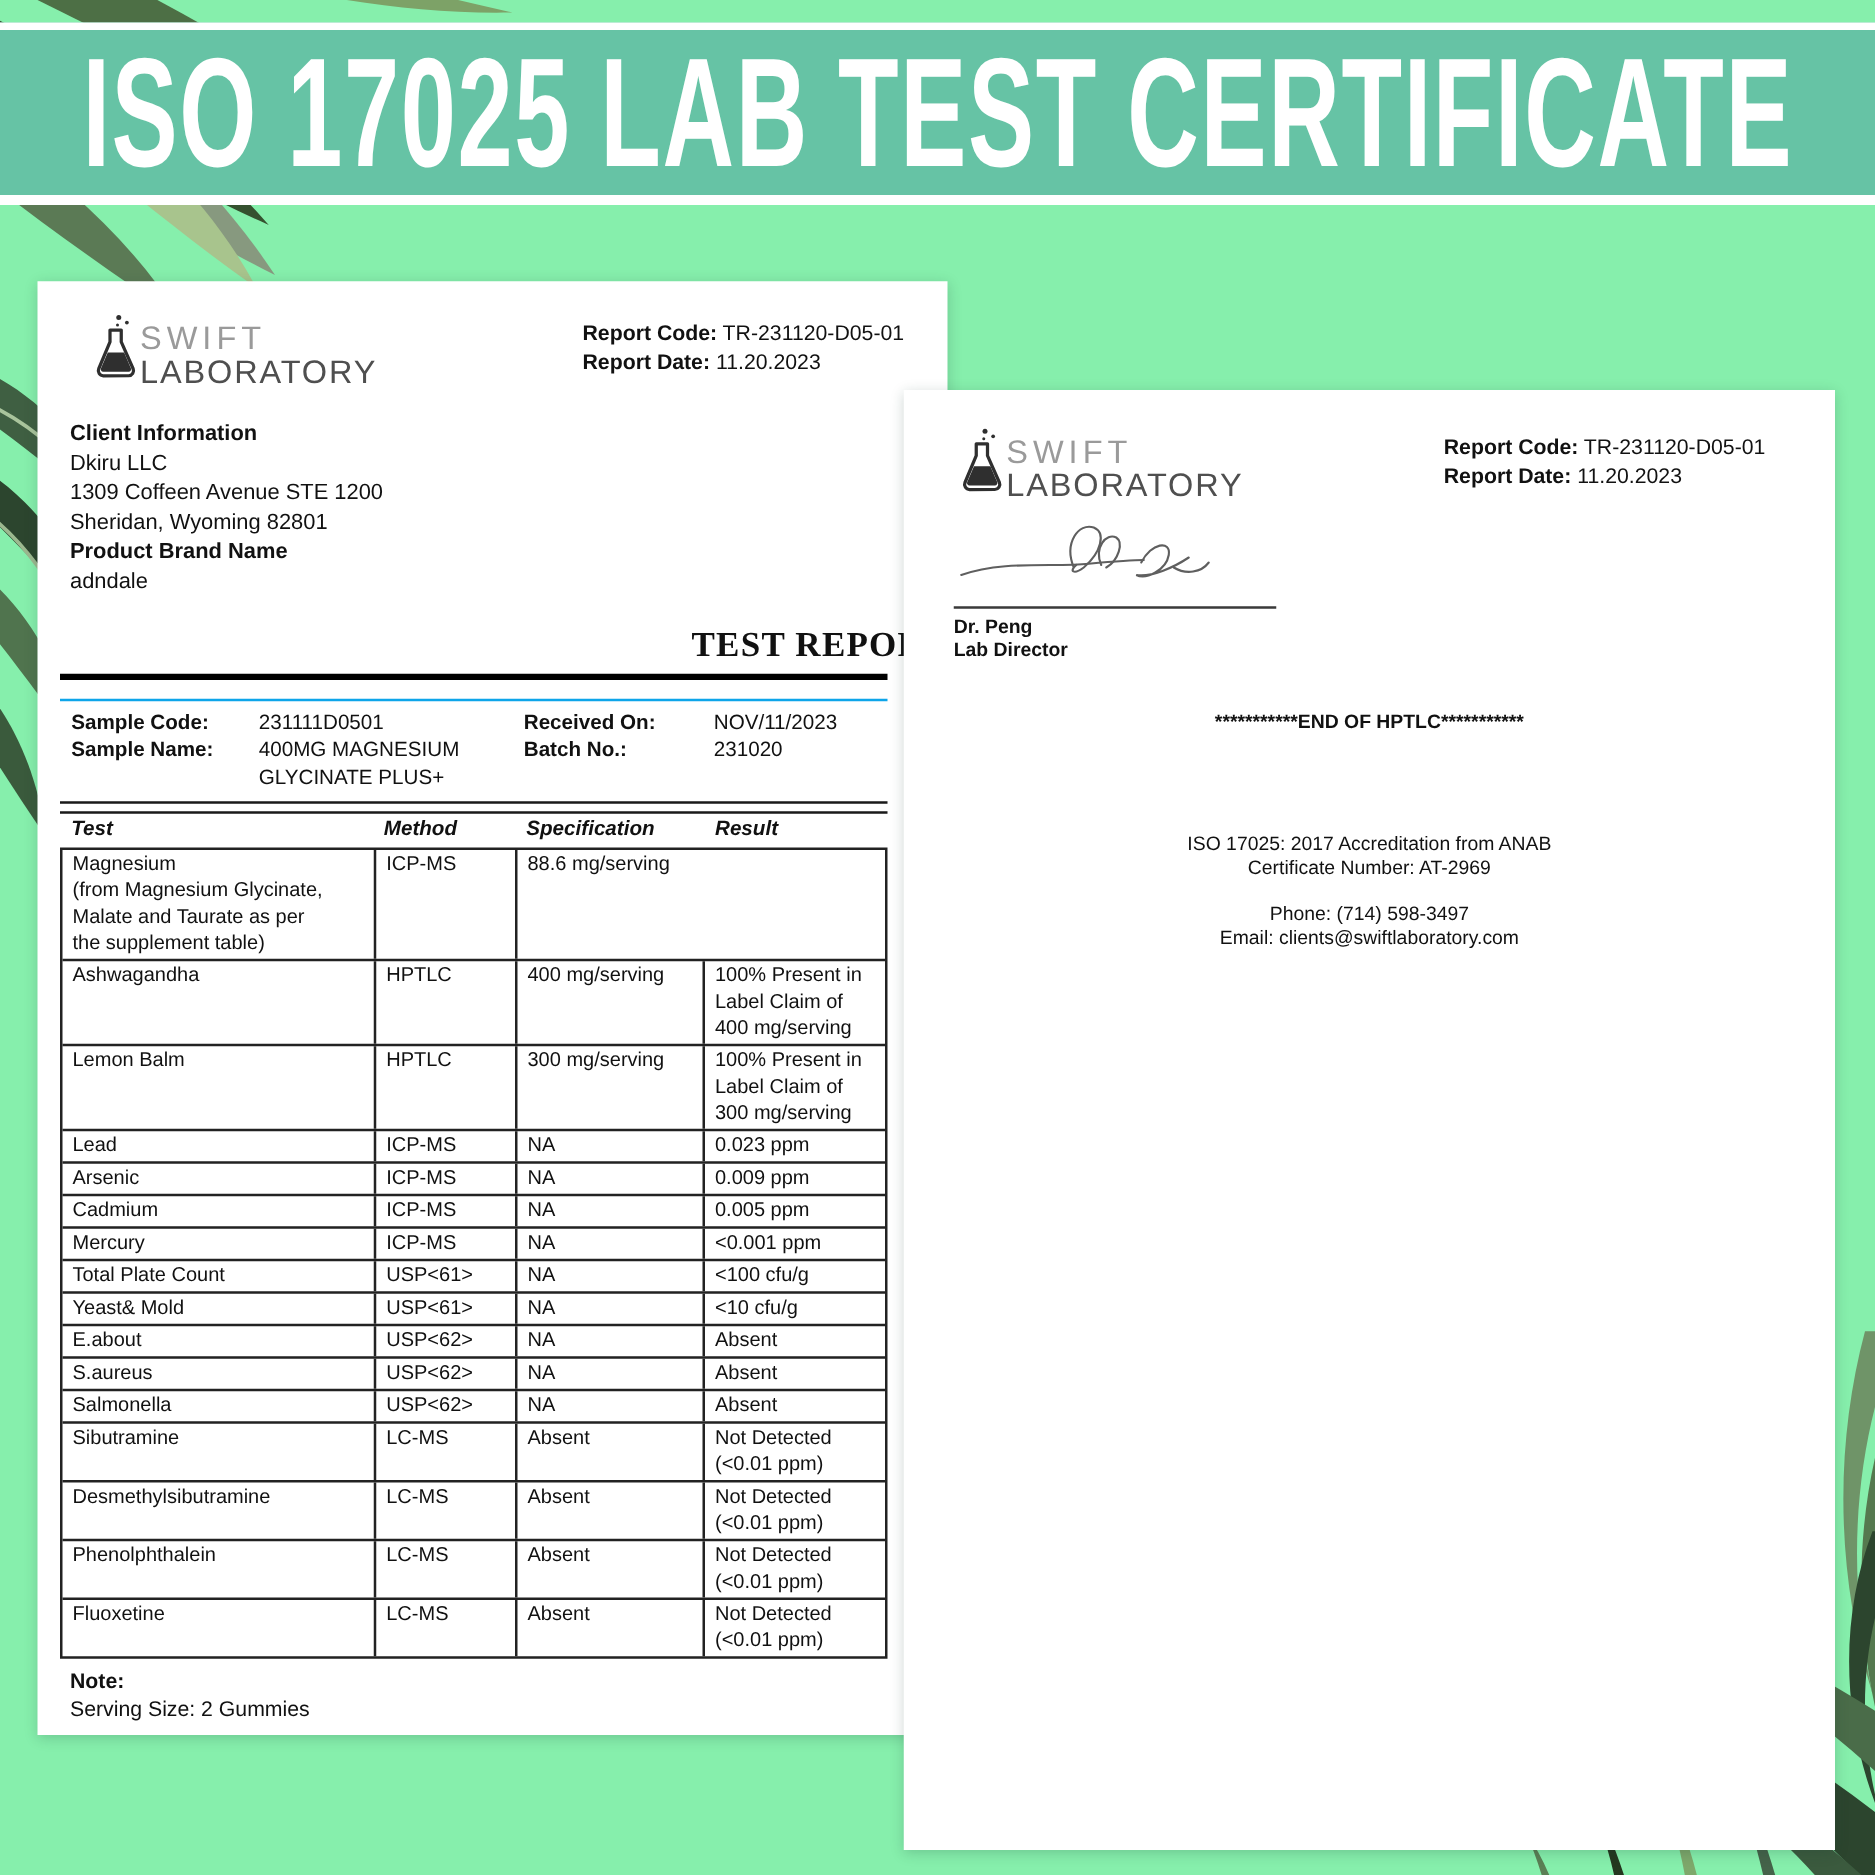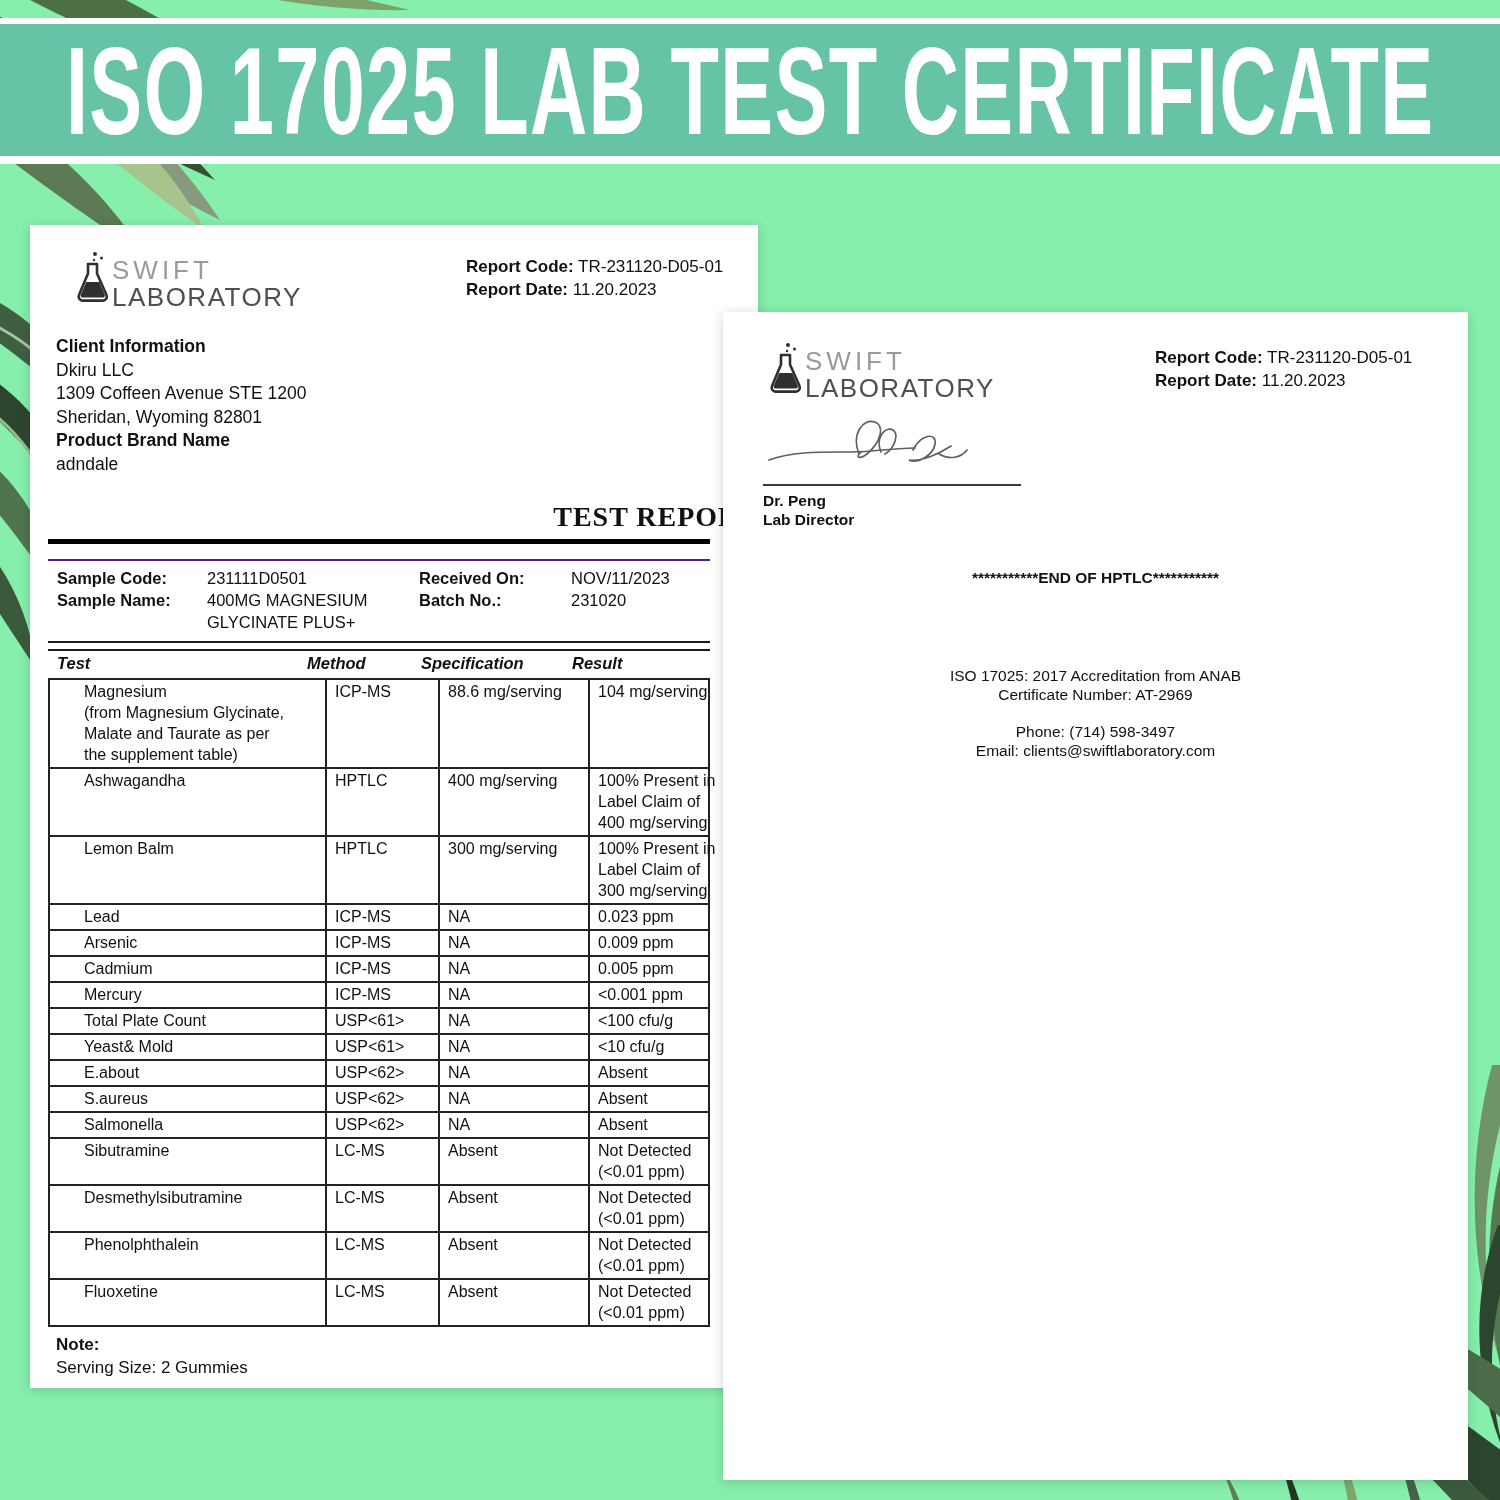"Sample Code:" .sample { border-top: 2px solid #4c1d95 -> 2px solid #0ea5e9 }
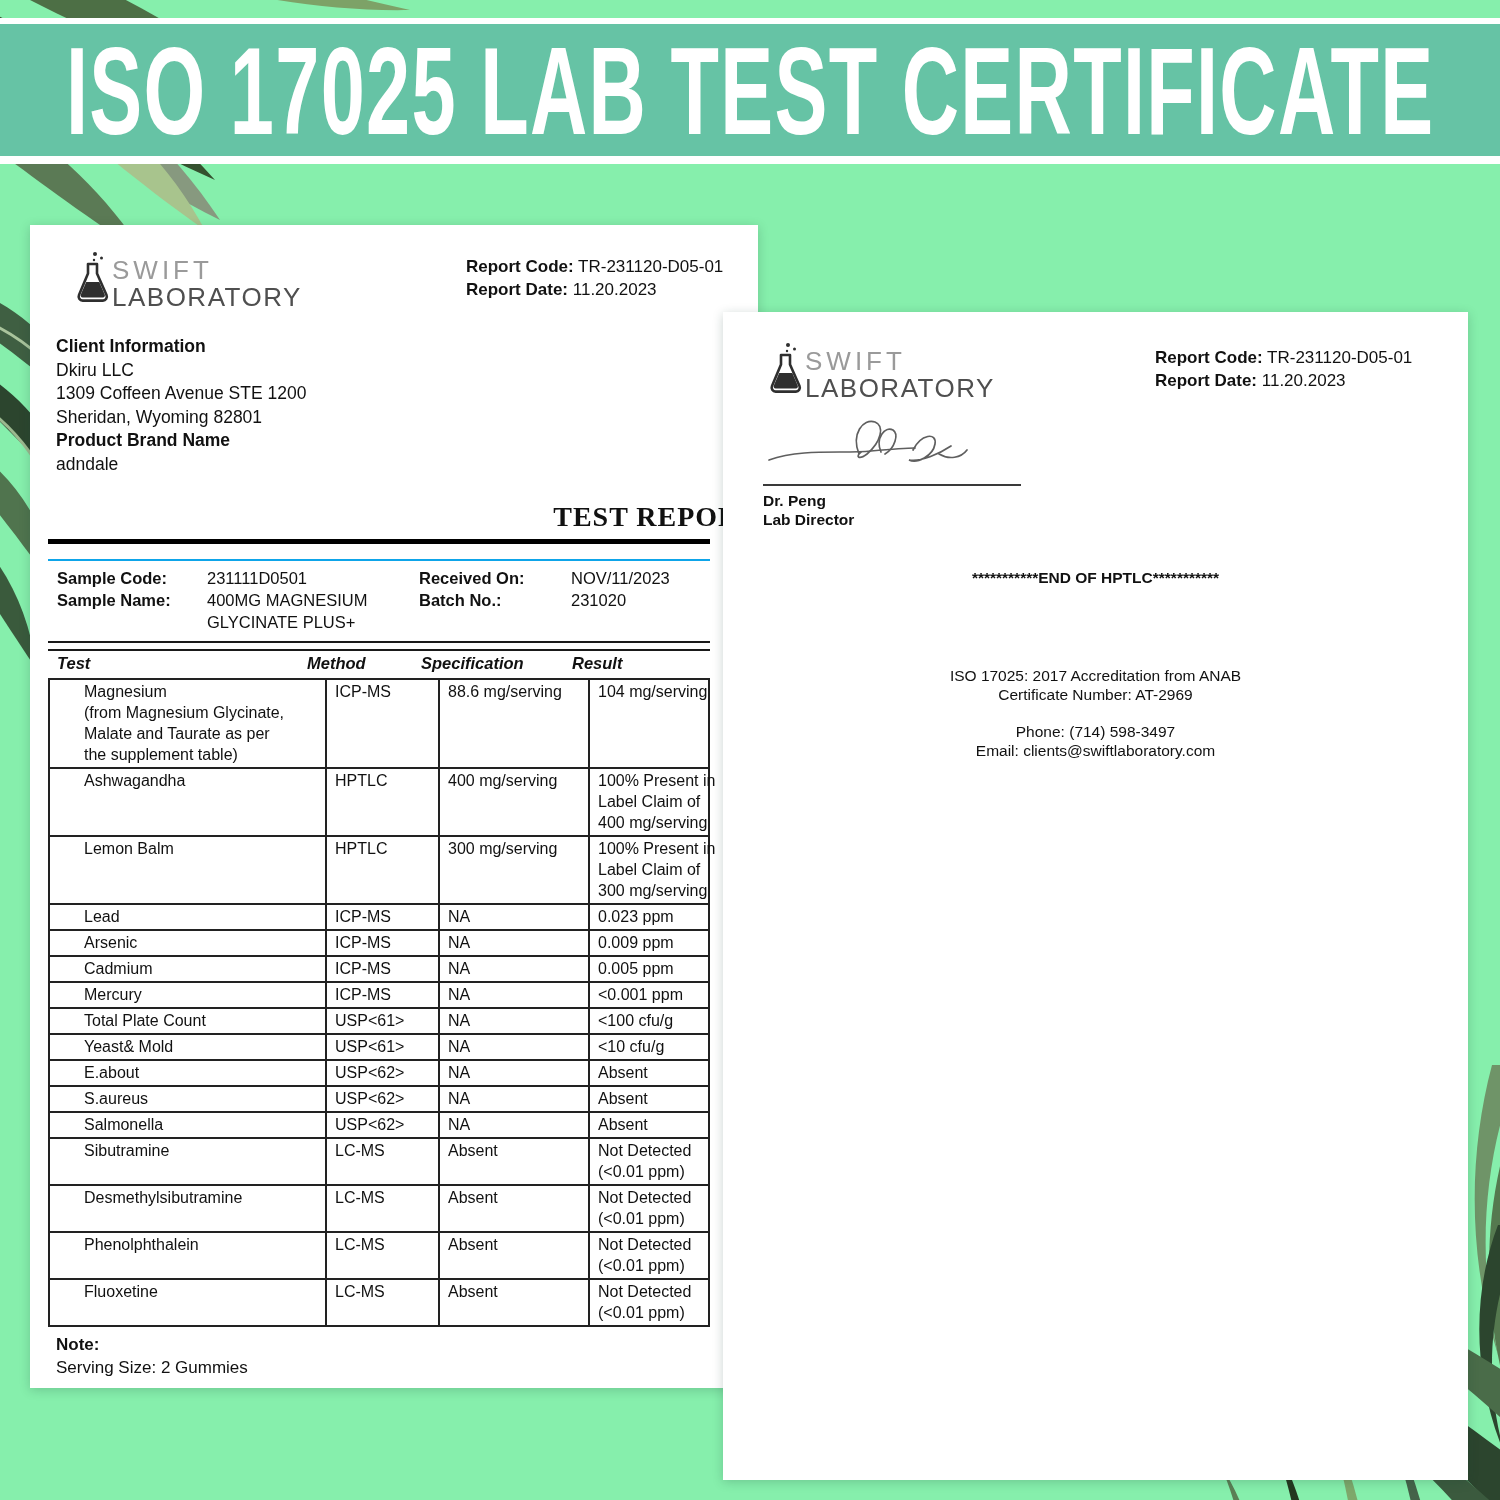"Magnesium" .trow { padding-left: 26px -> none }
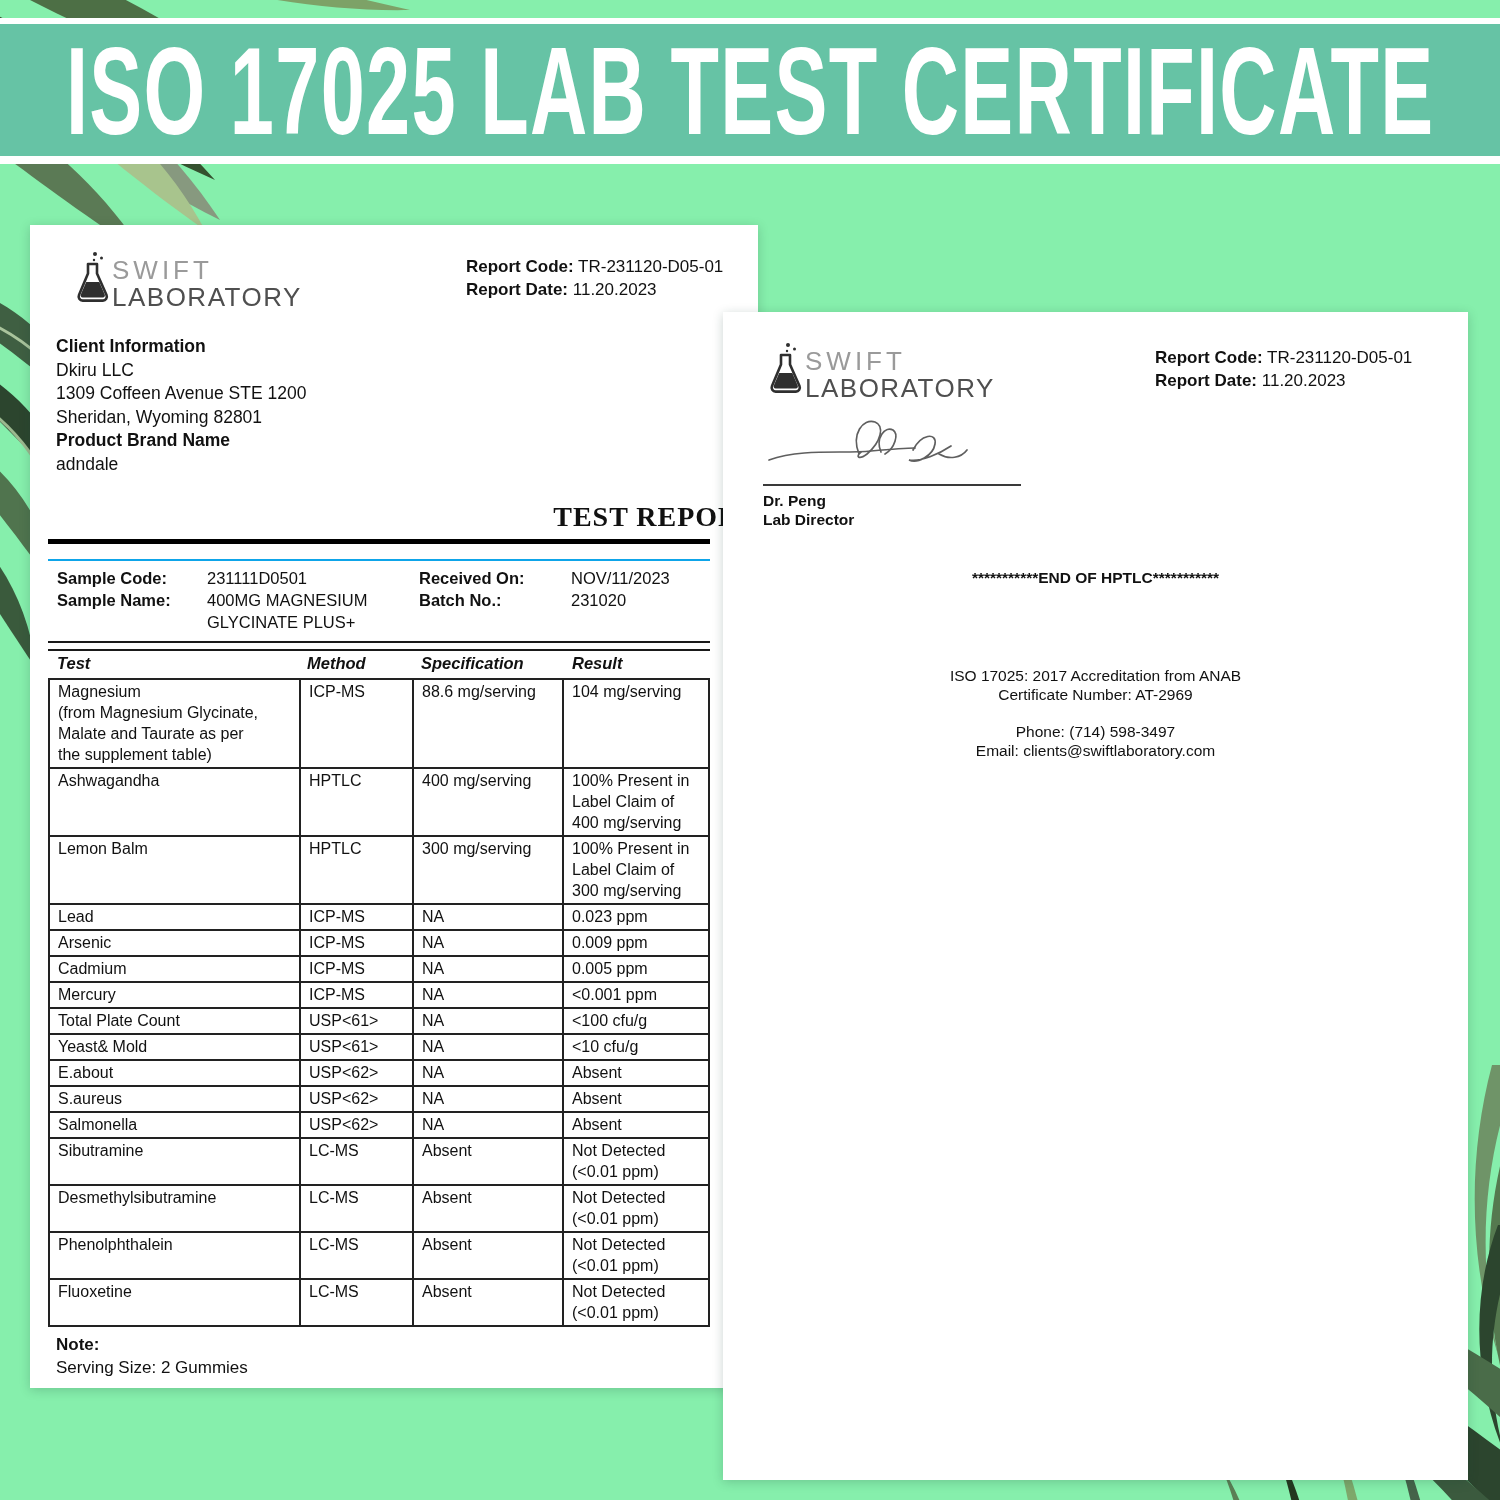"104 mg/serving" div.cell { html: <div>104 mg/serving</div> -> none }
